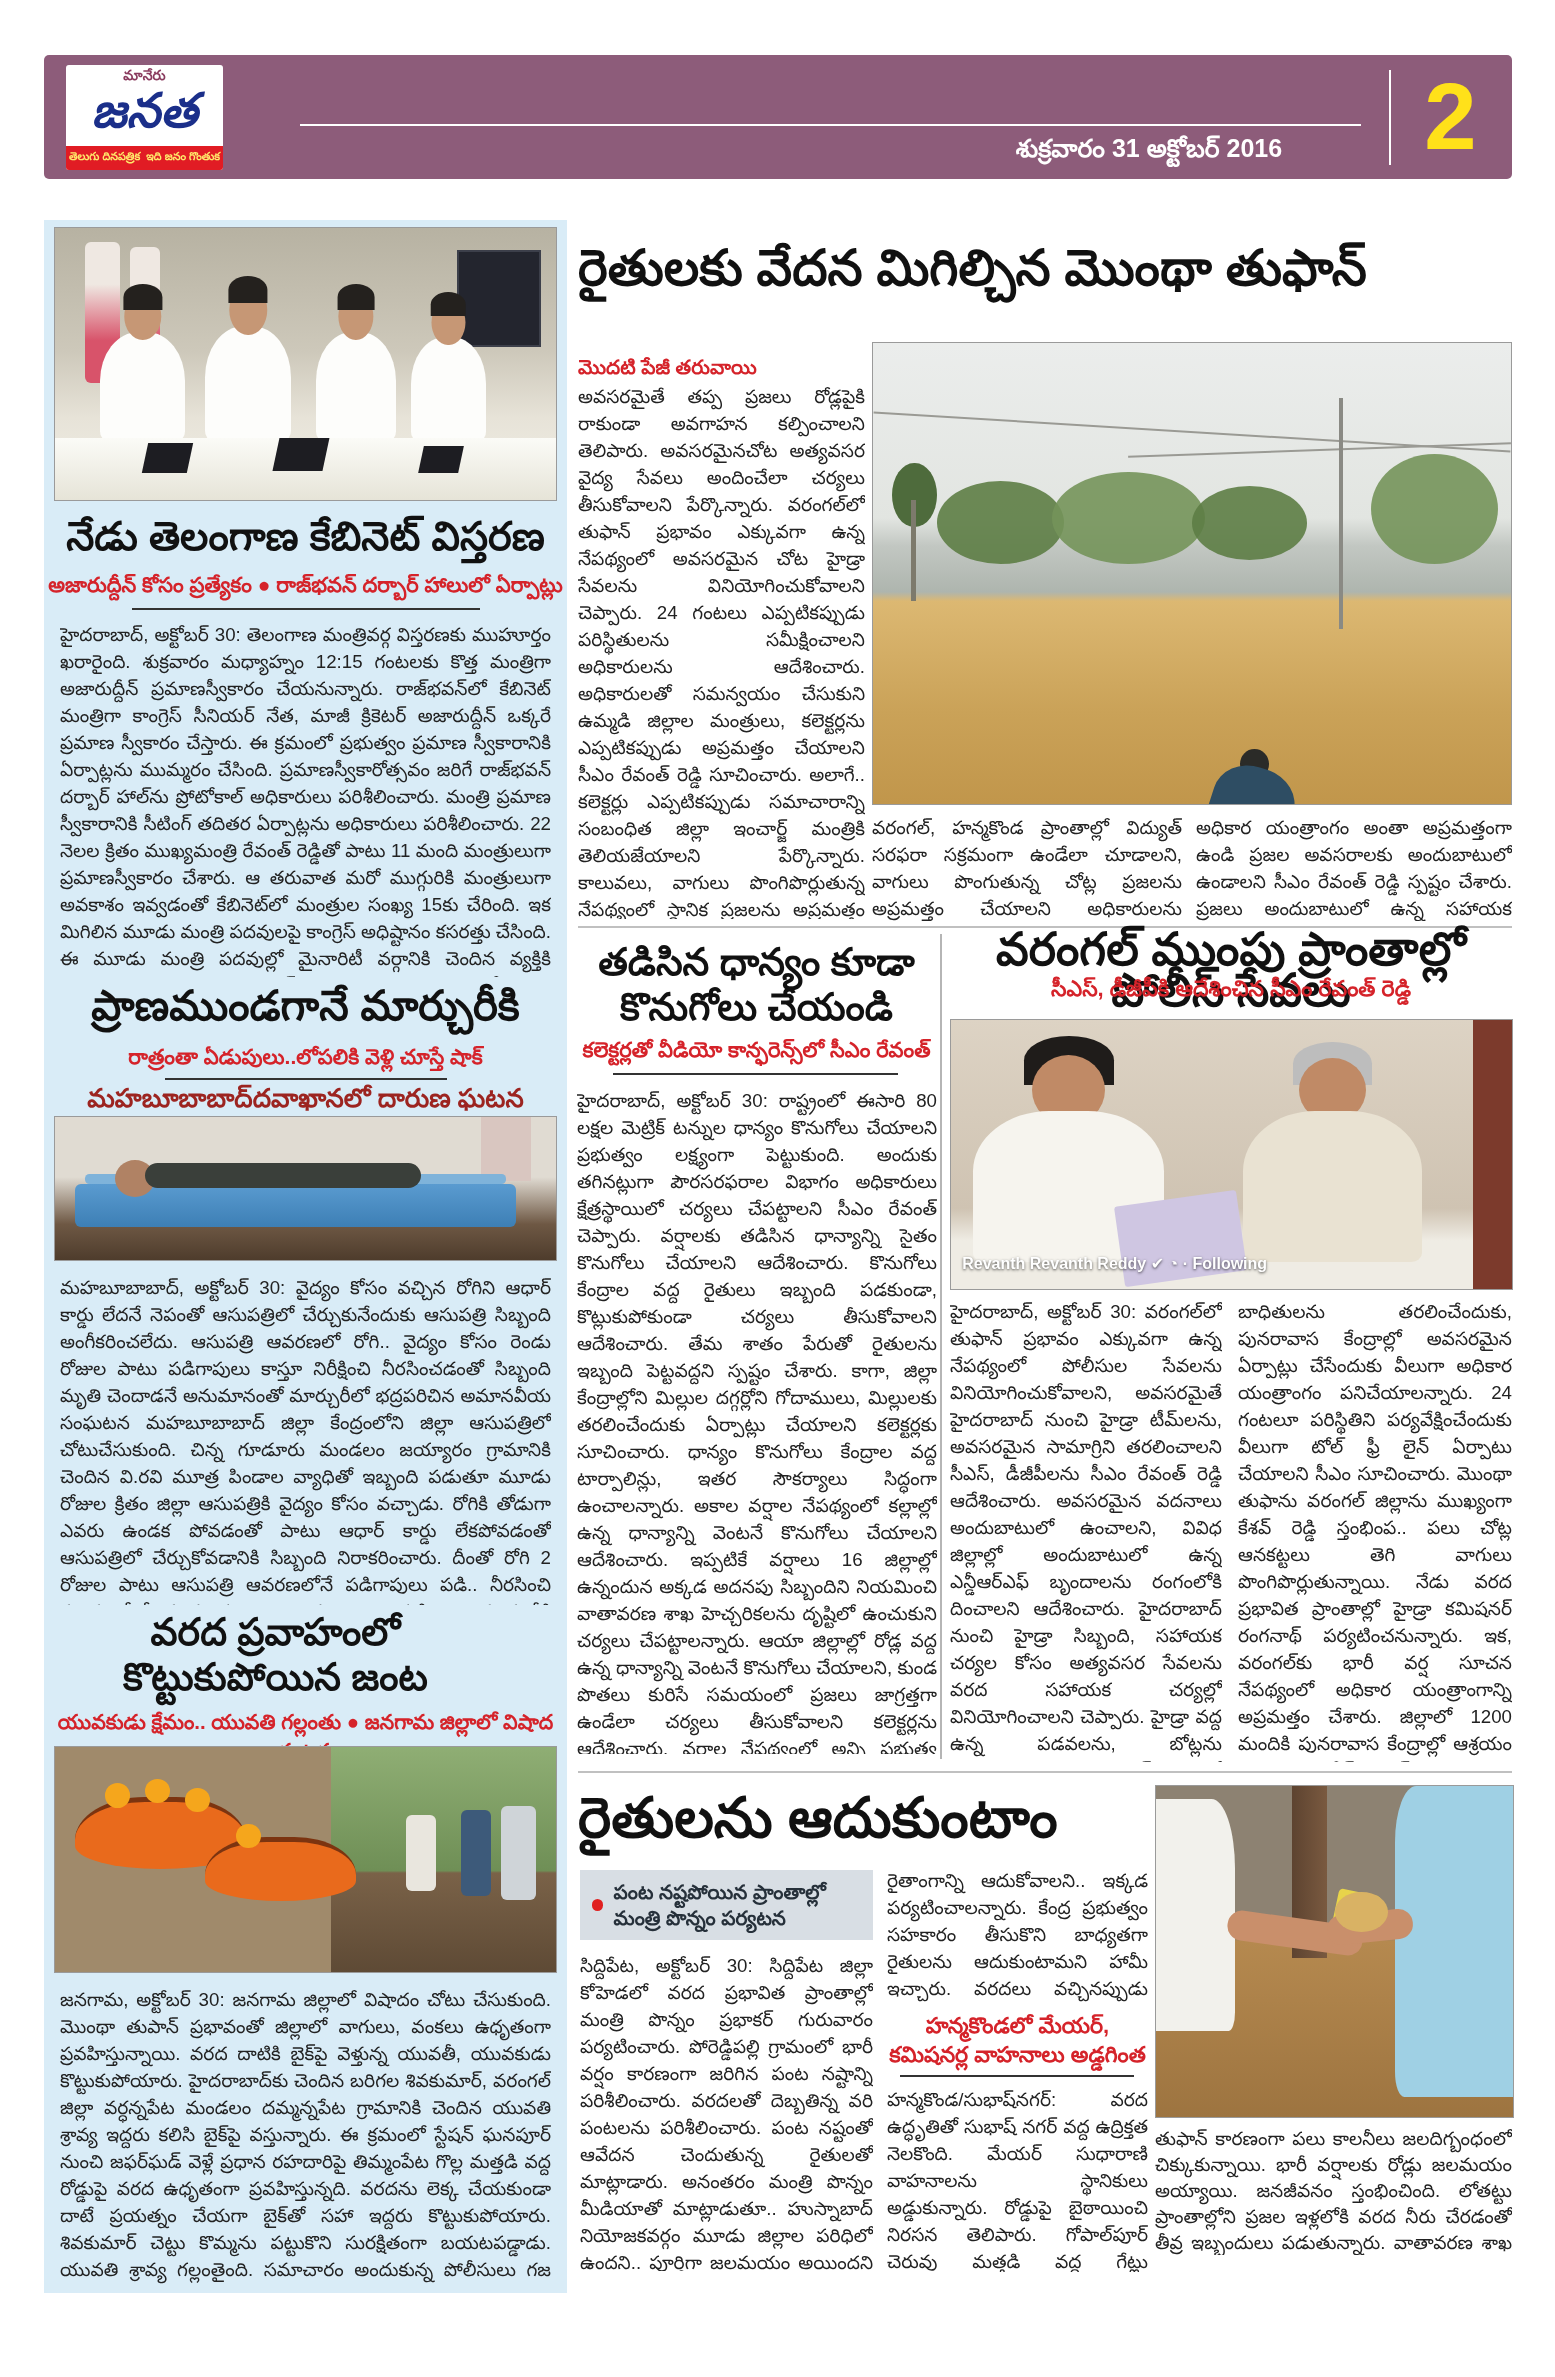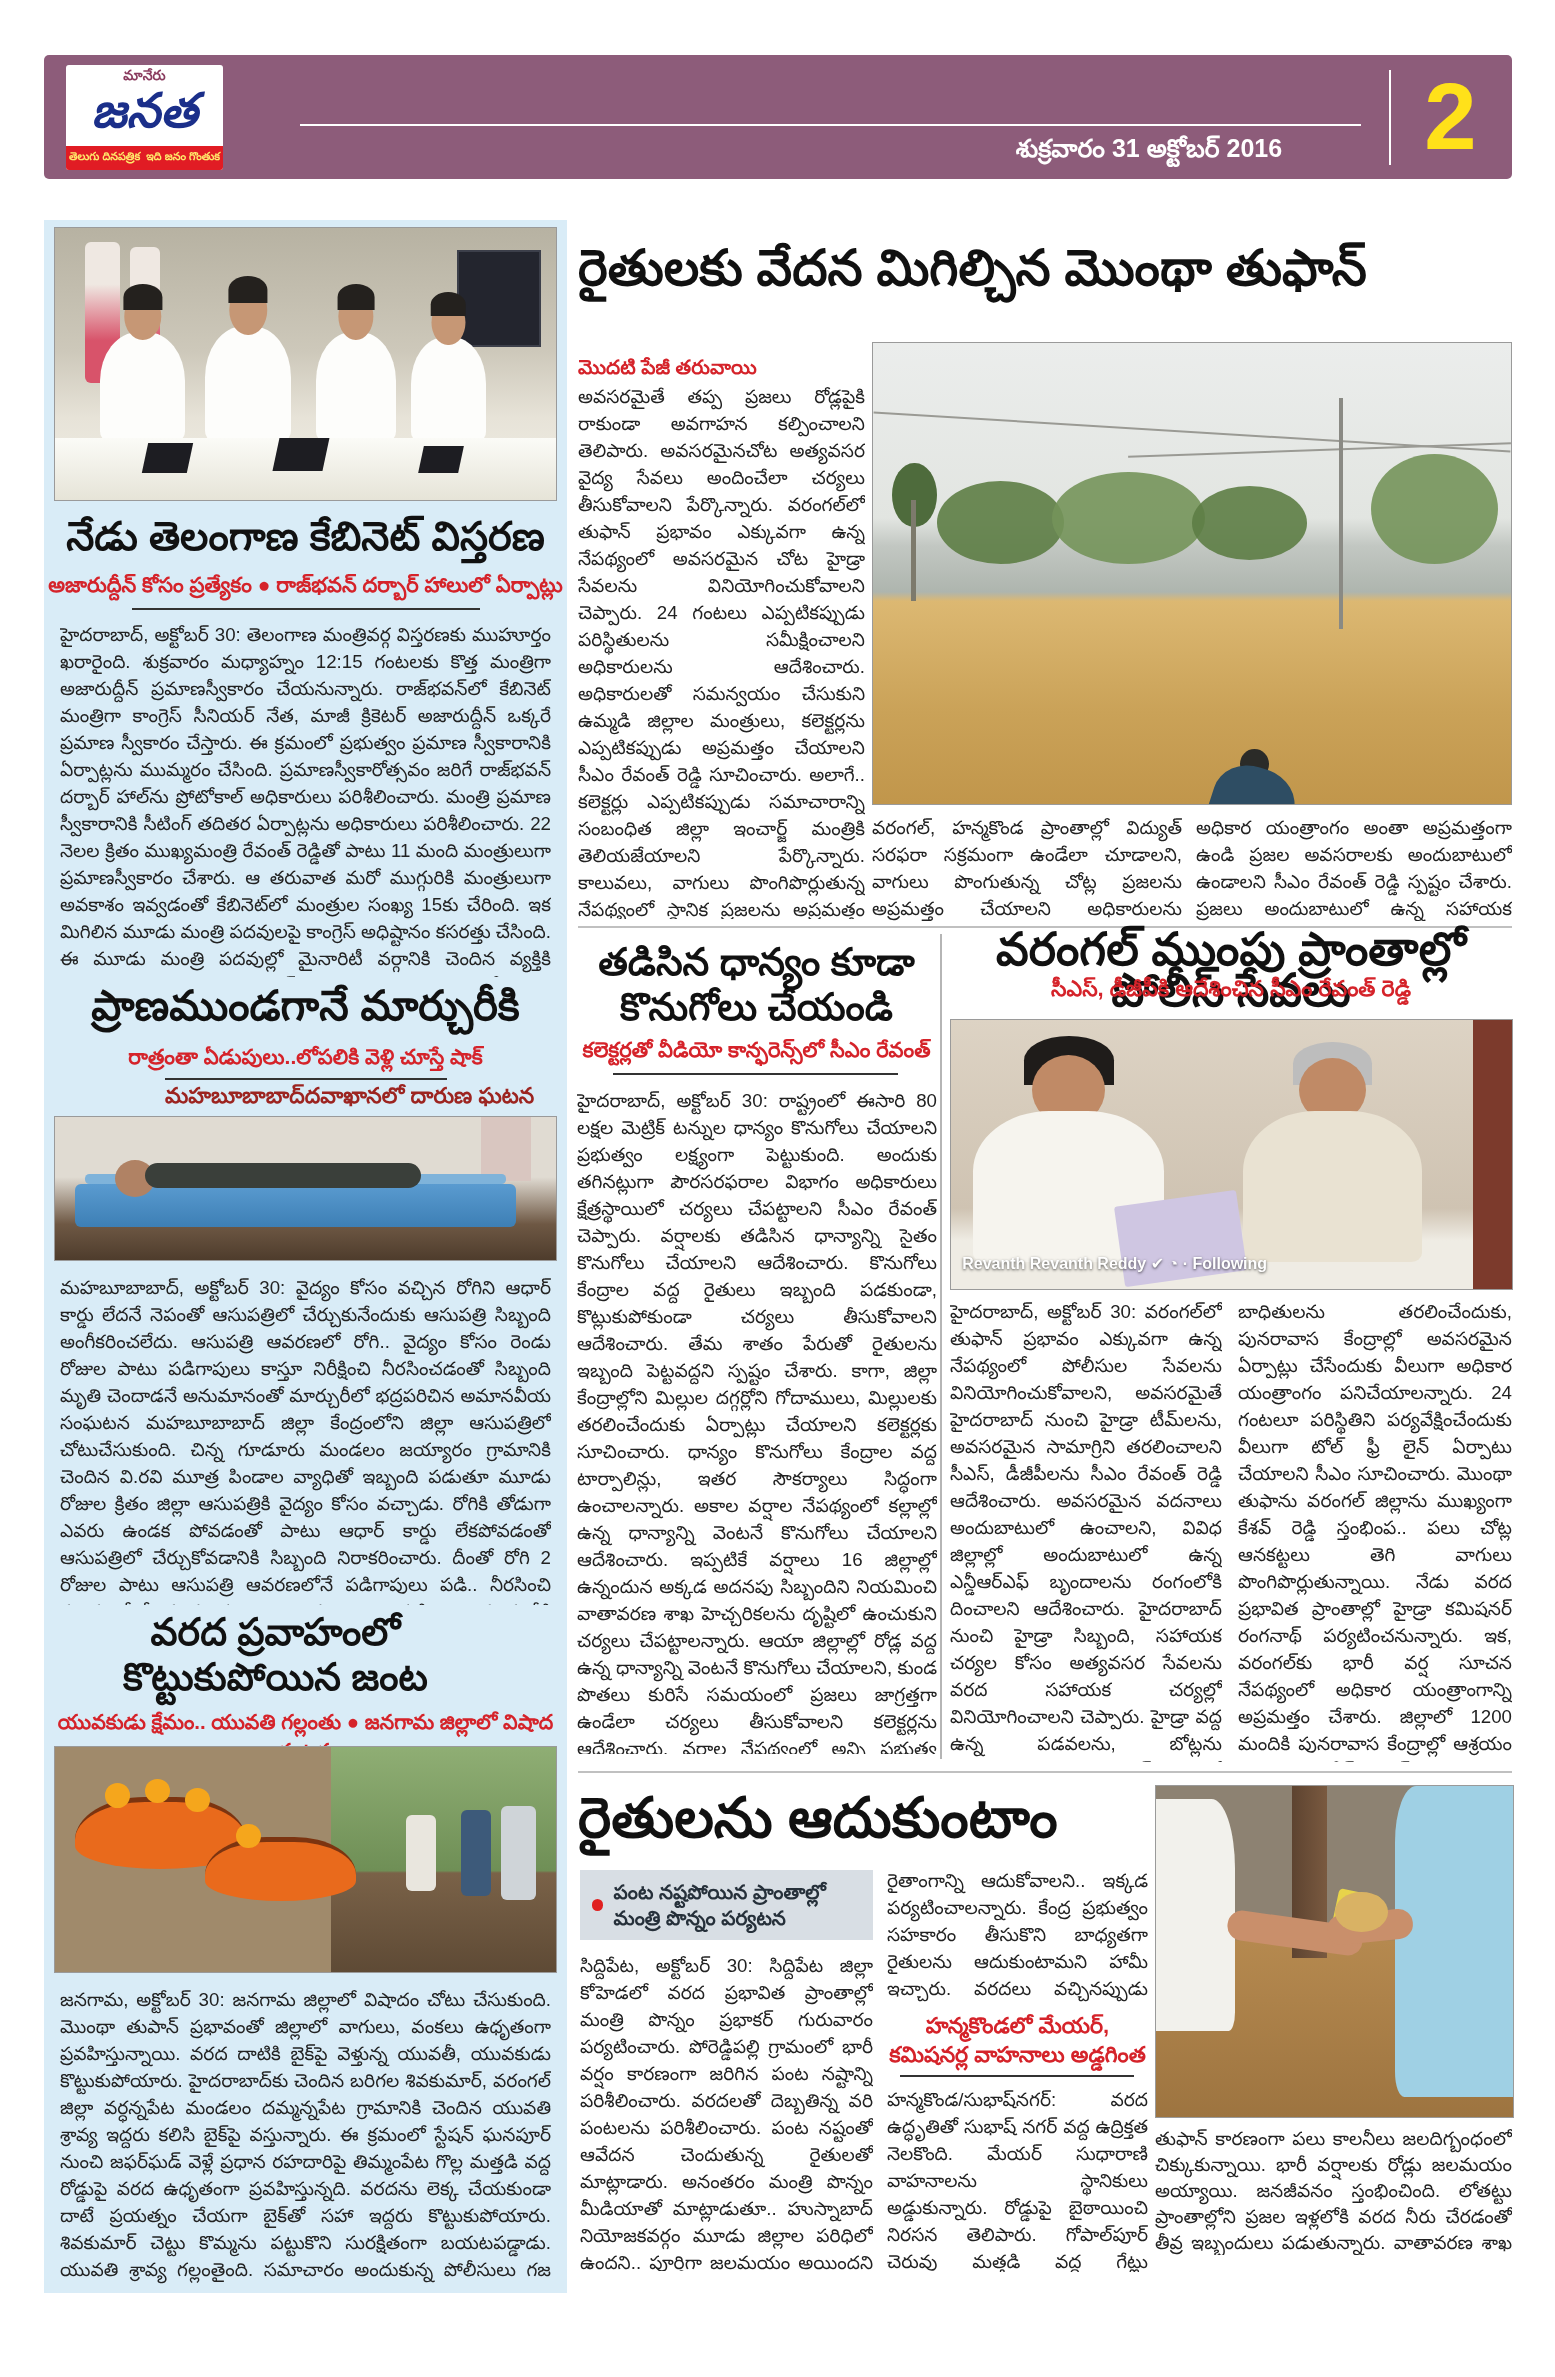"మహబూబాబాద్‌దవాఖానలో దారుణ ఘటన" div.abs { font-size: 22px -> 26px; padding-left: 44px -> none }
